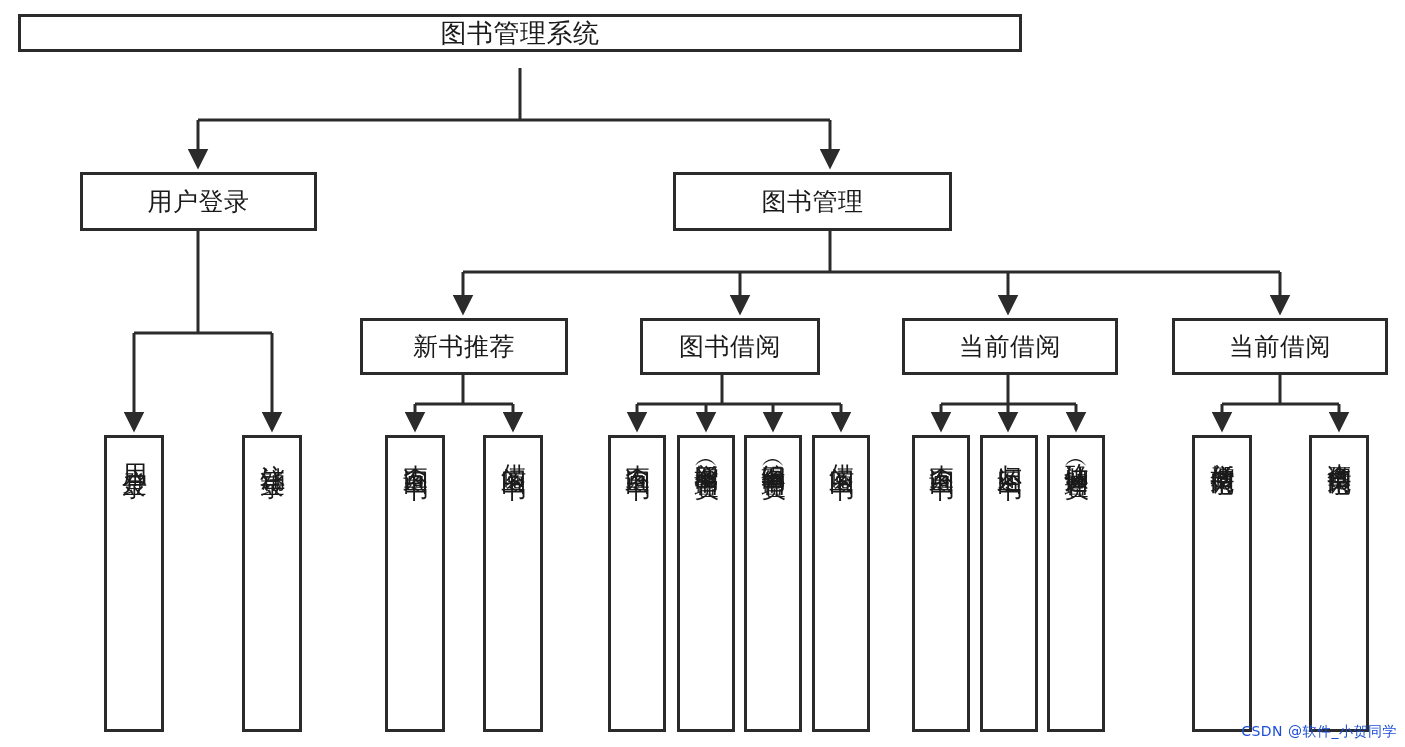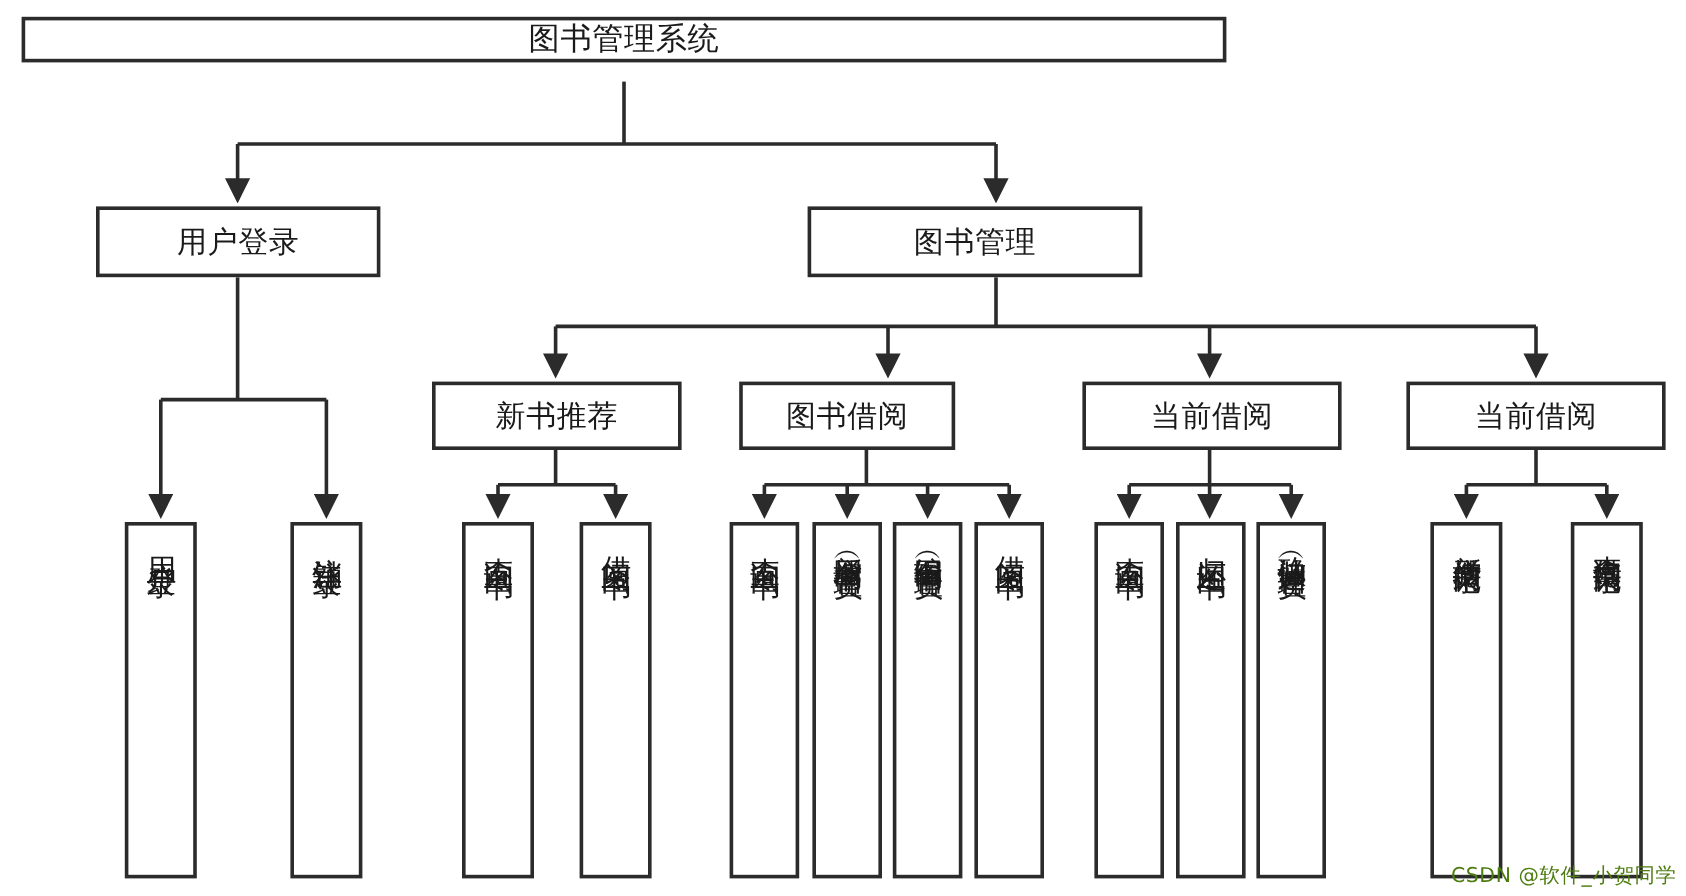"图书借阅" div.node { left: 616px -> 640px }
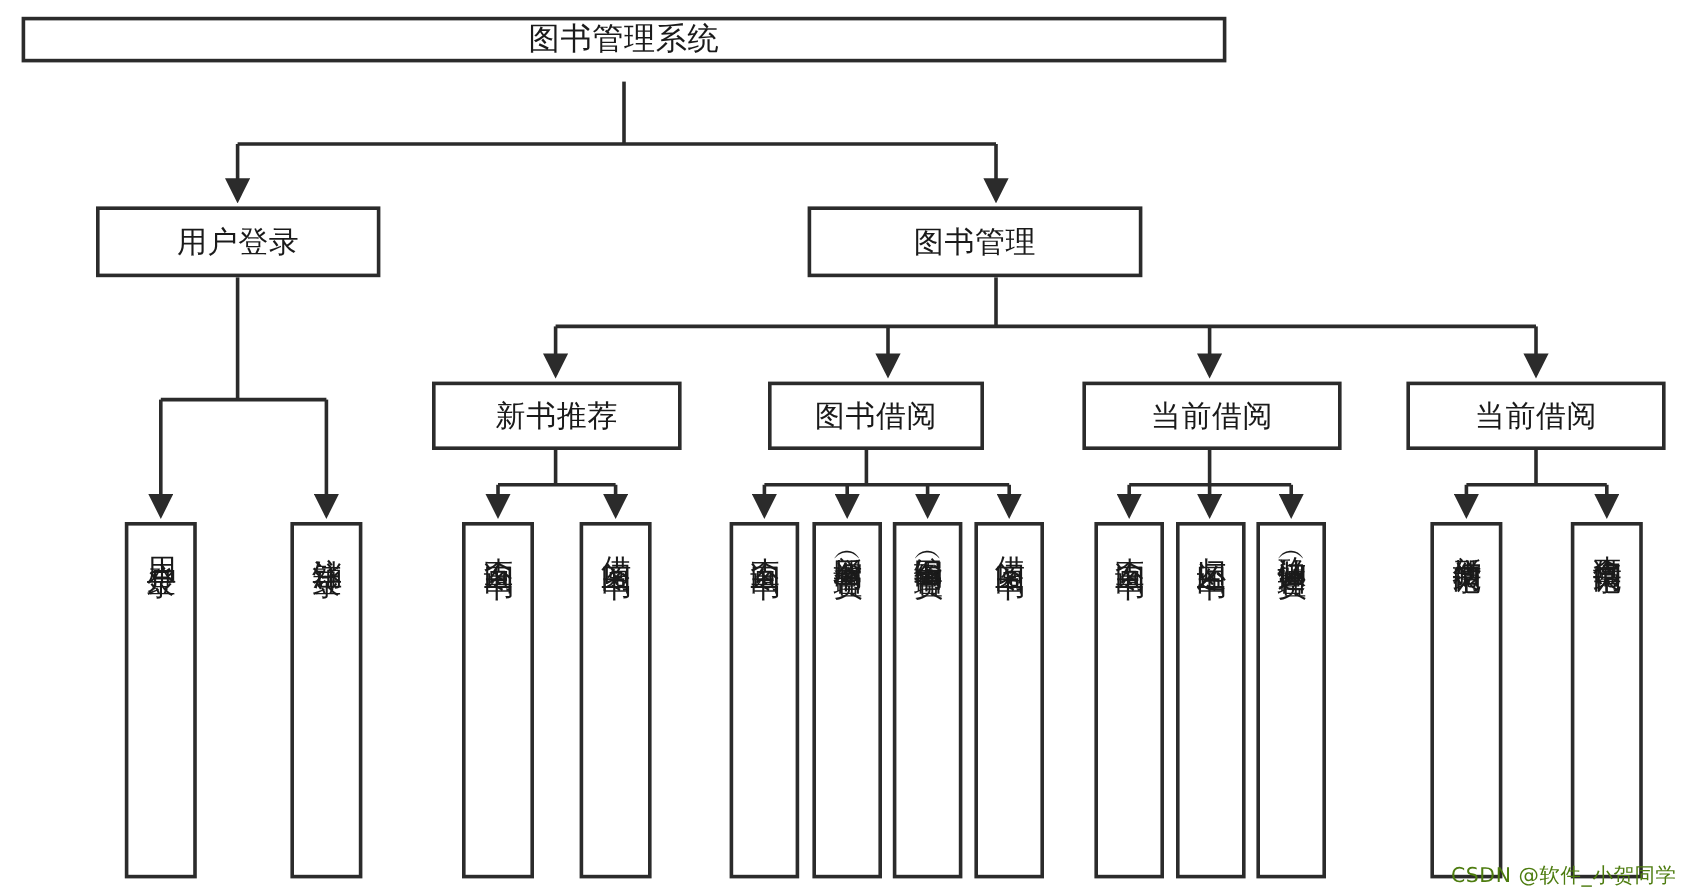"CSDN @软件_小贺同学" #watermark { color: #4d7c0f -> #1d4ed8; font-size: 17px -> 14px }
